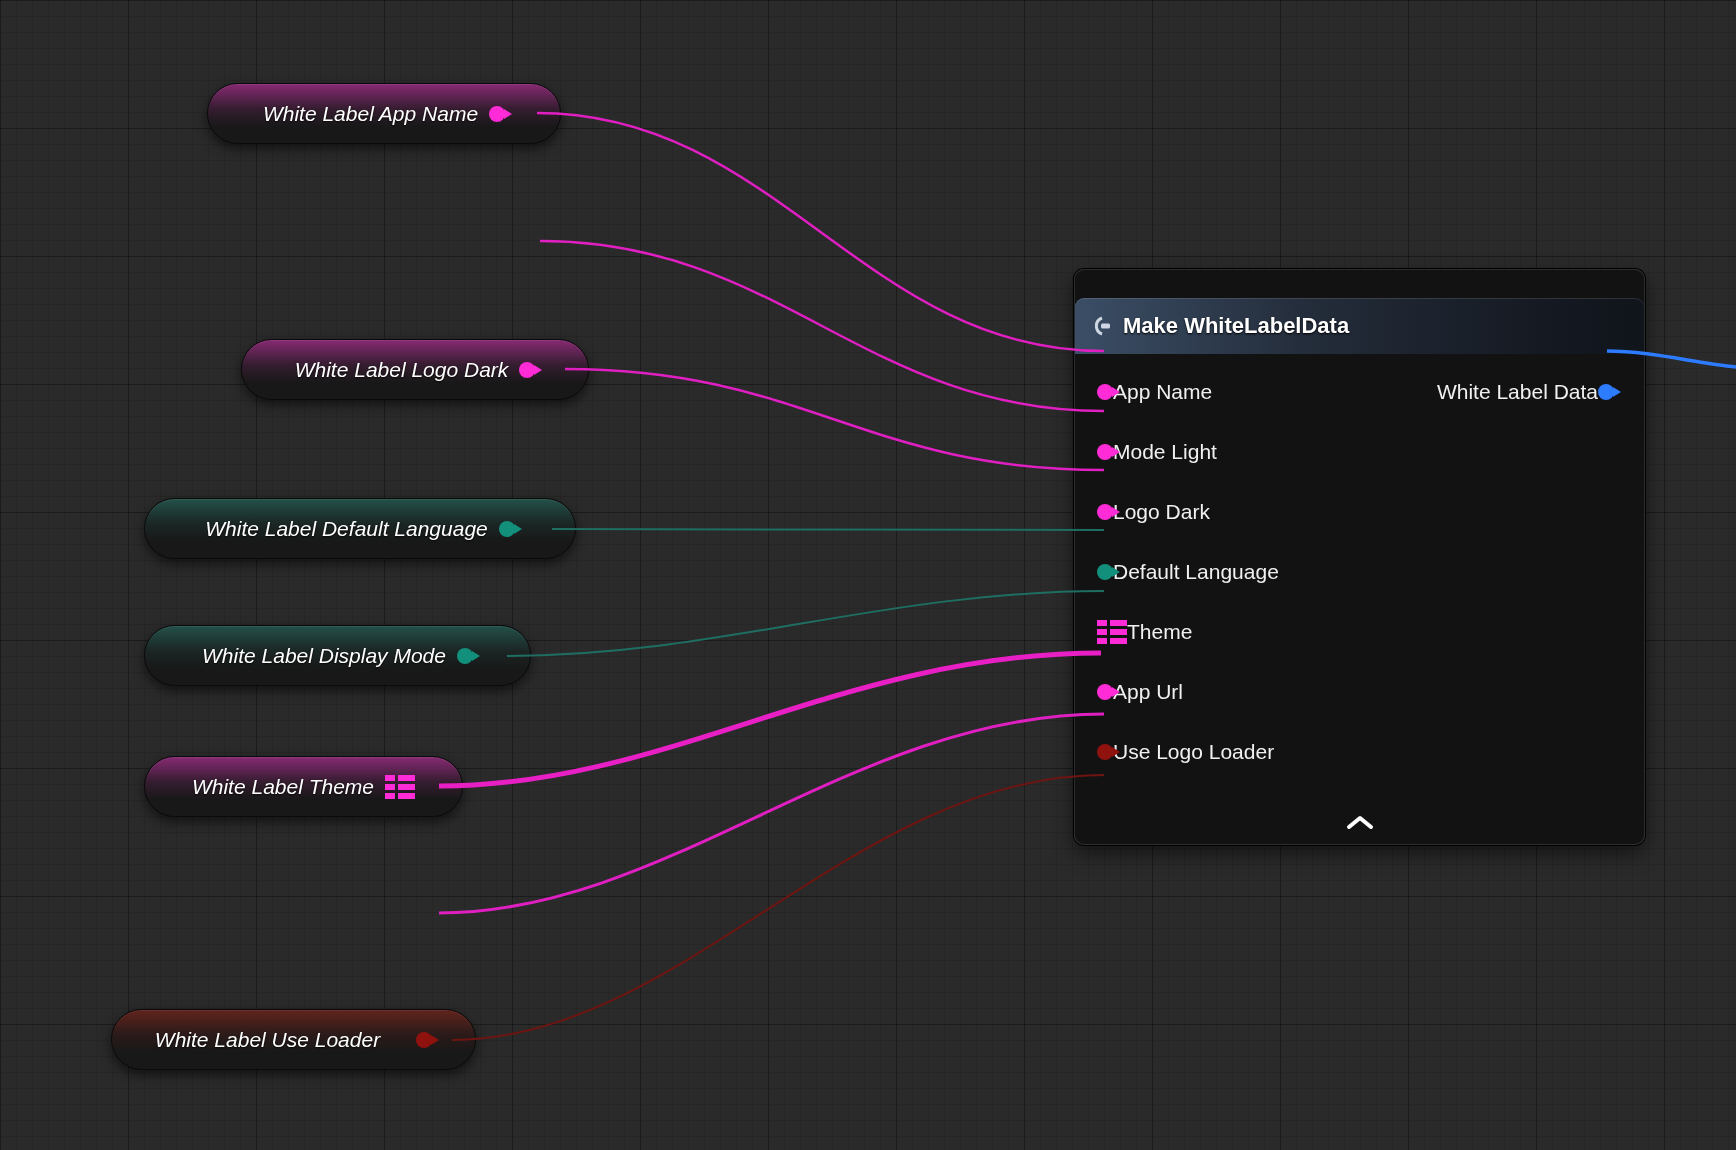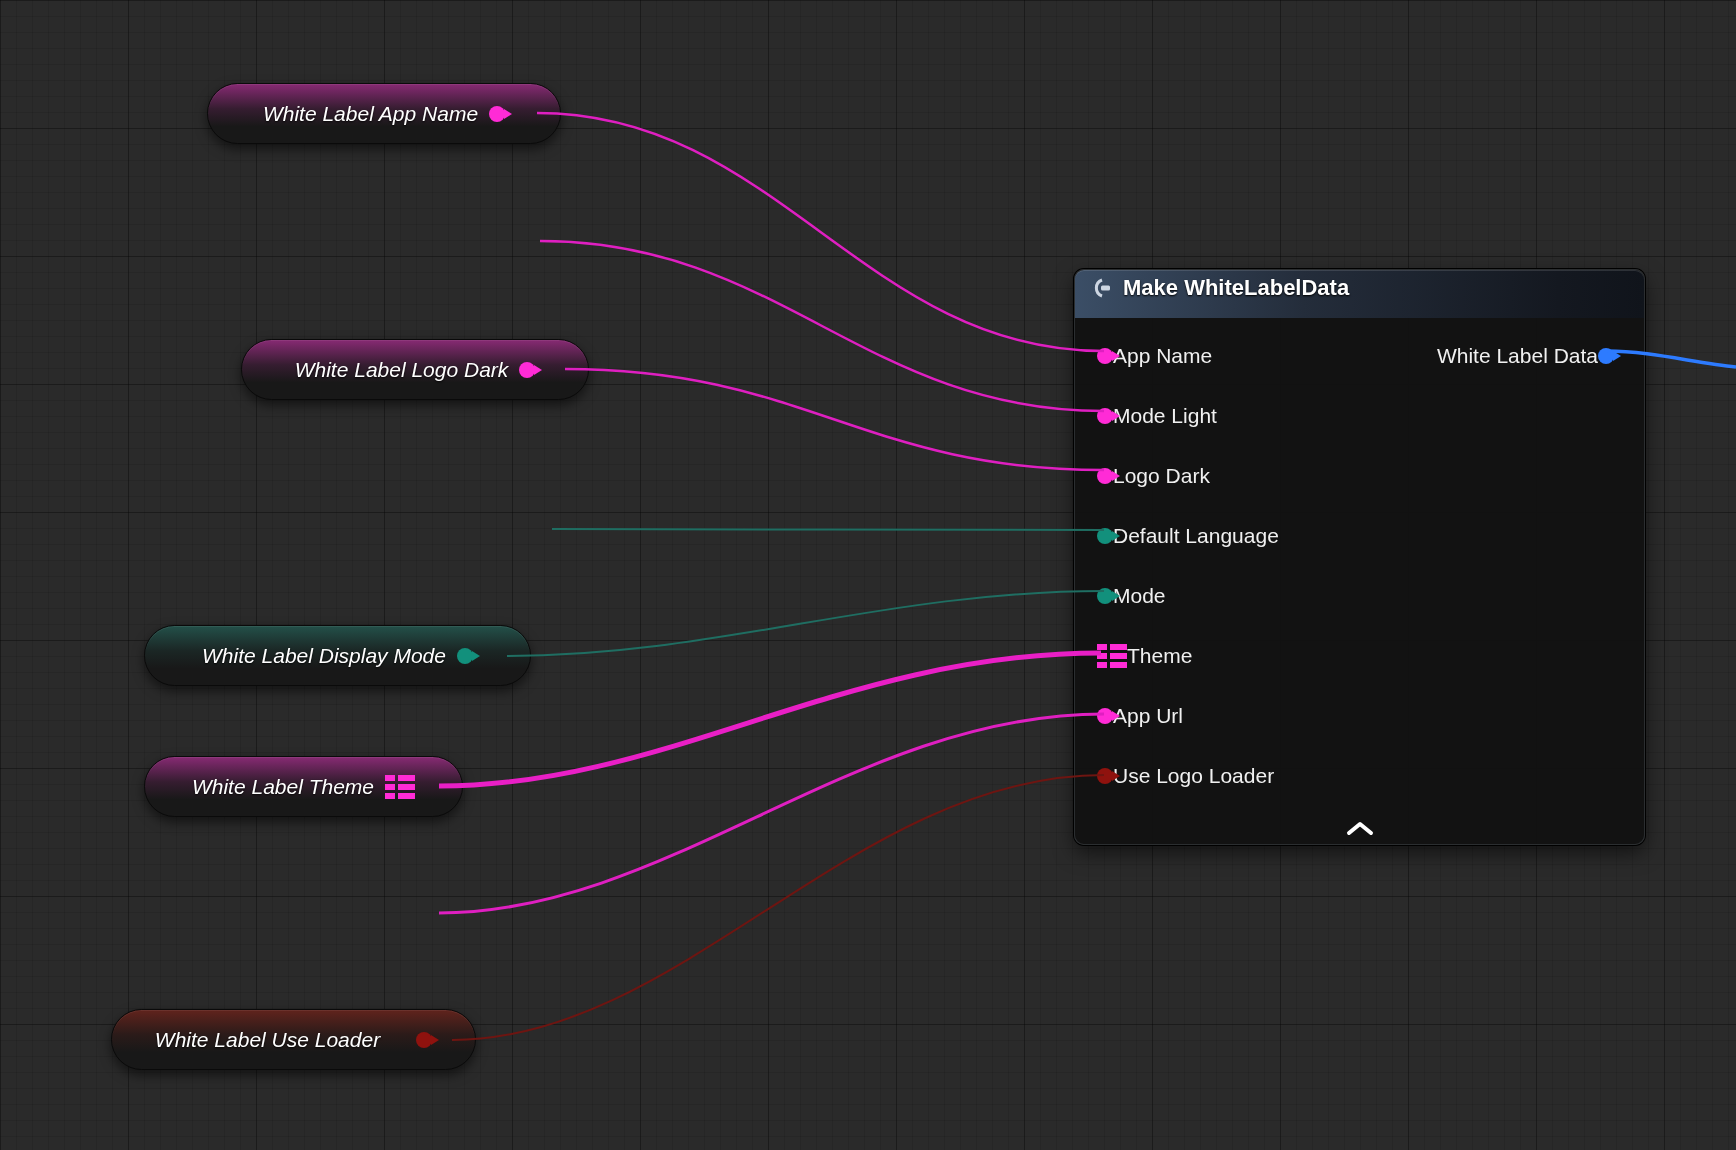"Make WhiteLabelData" .make-header { height: 36px -> 56px; margin-top: none -> 28px; padding: 0 0 12px 14px -> 0 0 0 14px }
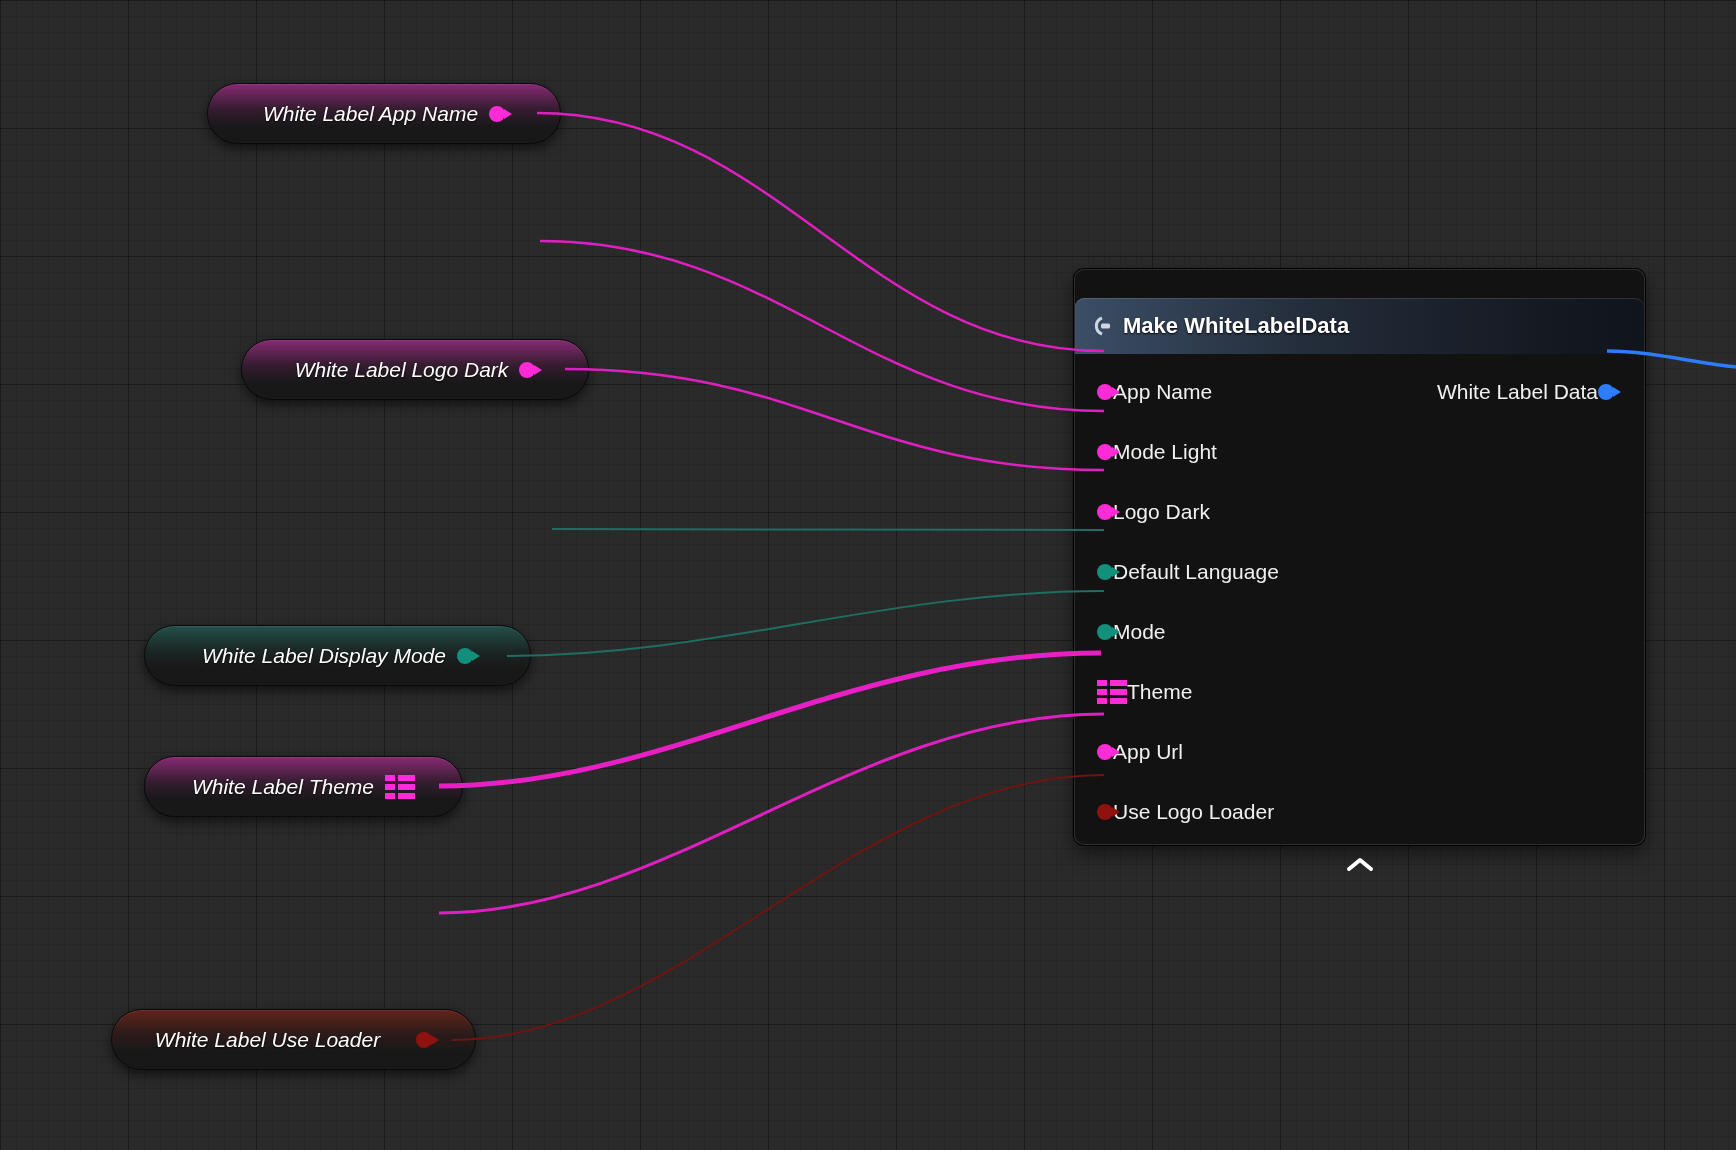"White Label Default Language" div.var-node { html: none -> <div> <span>White Label Default Language</span> <span></span> </div> }
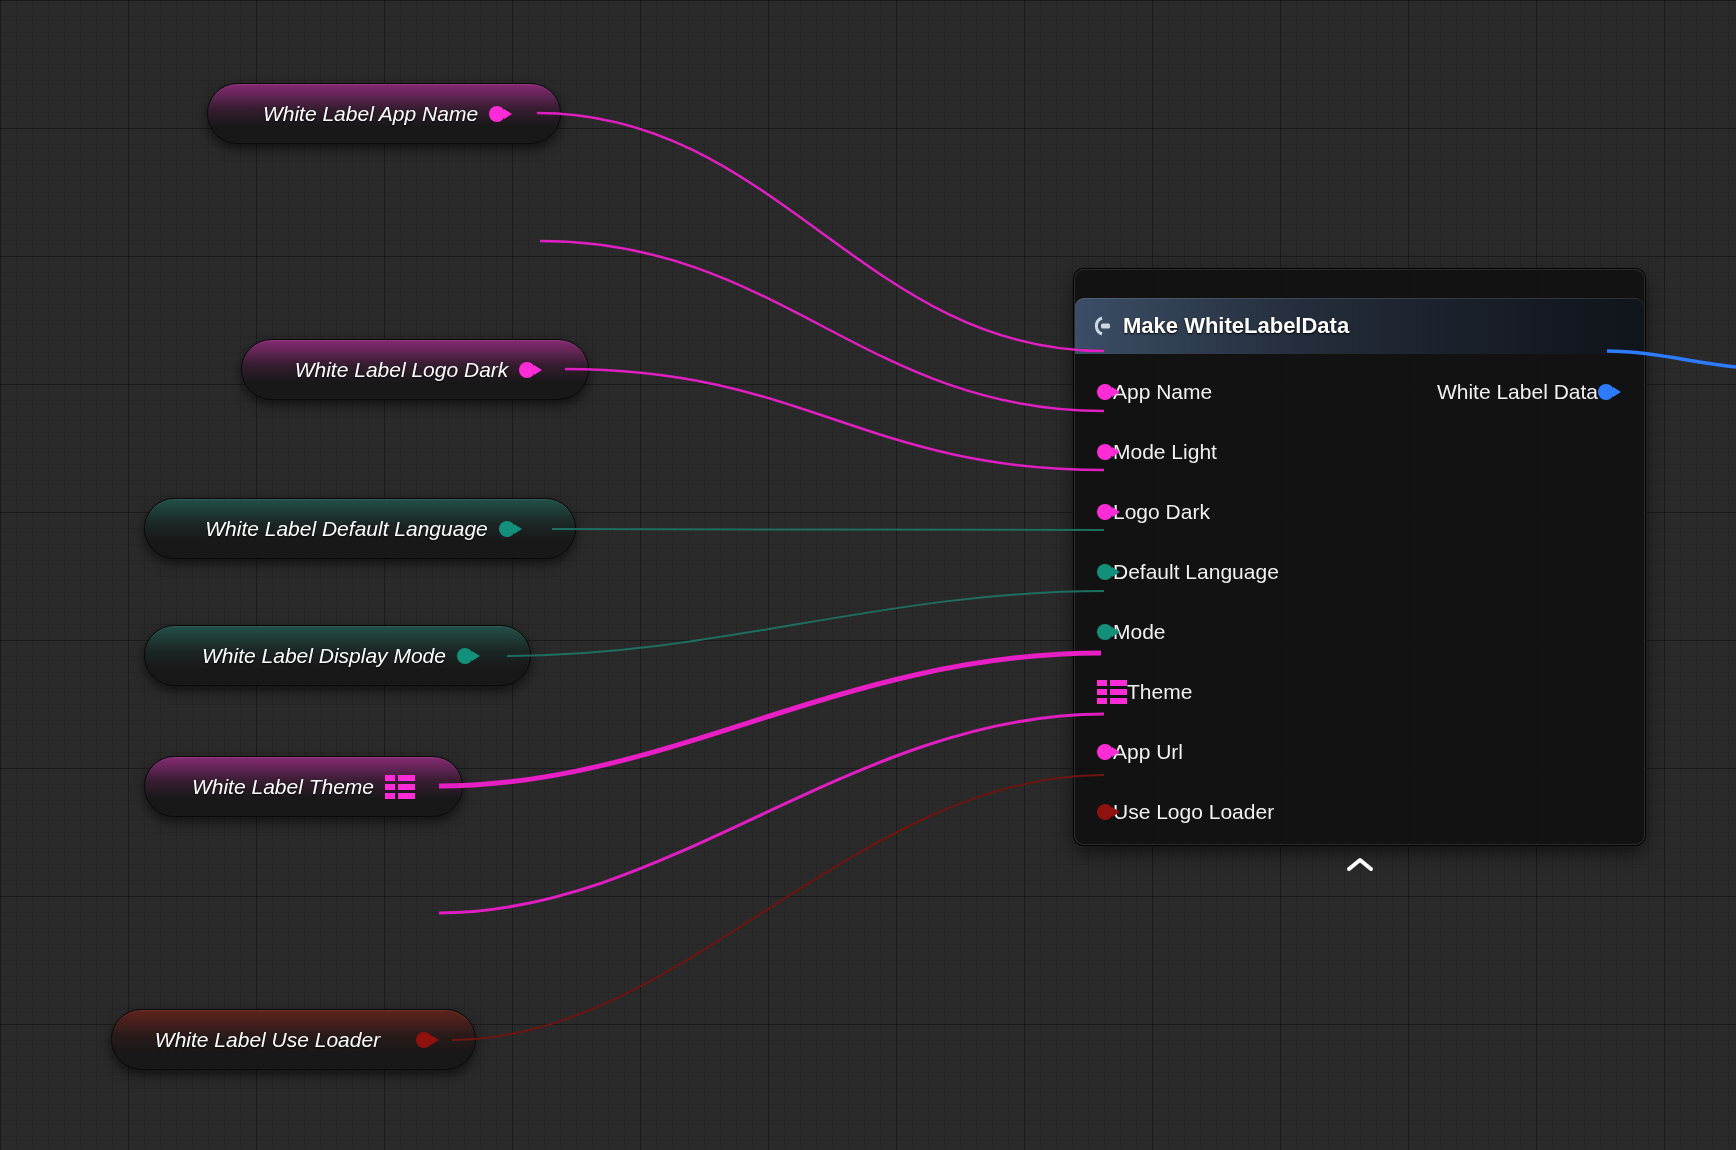"Mode" div.pin-row { html: <div> <span></span> <span>Mode</span> </div> -> none }
